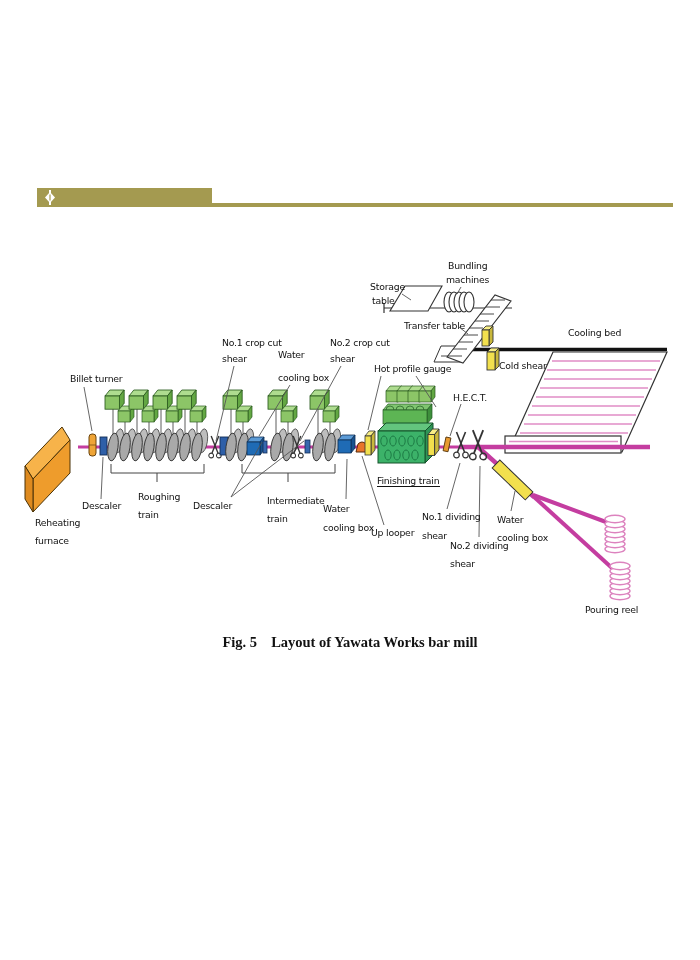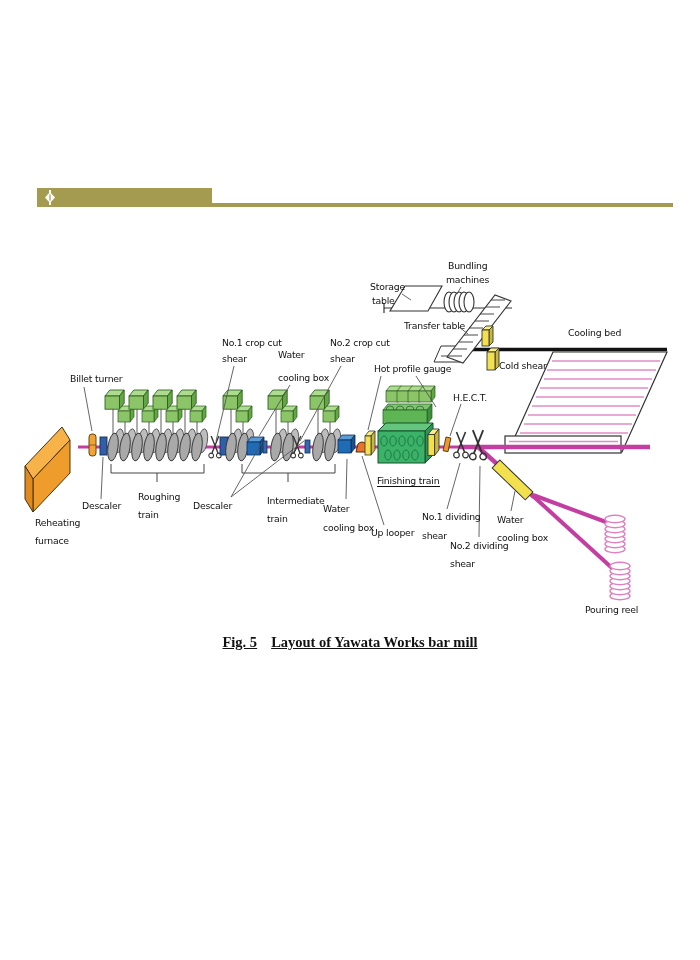"Fig. 5 Layout of Yawata" .caption { text-decoration: underline -> none }
